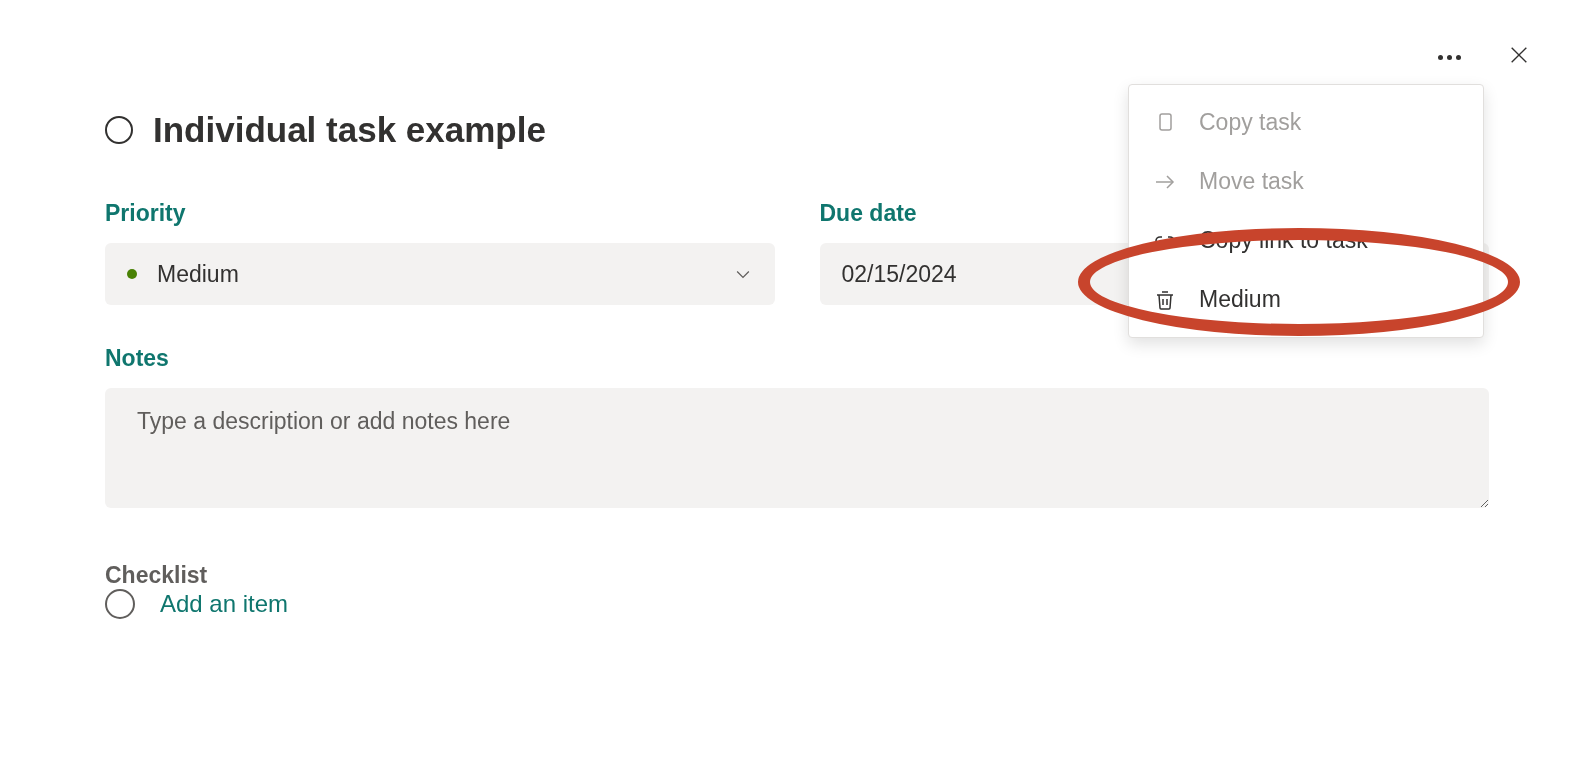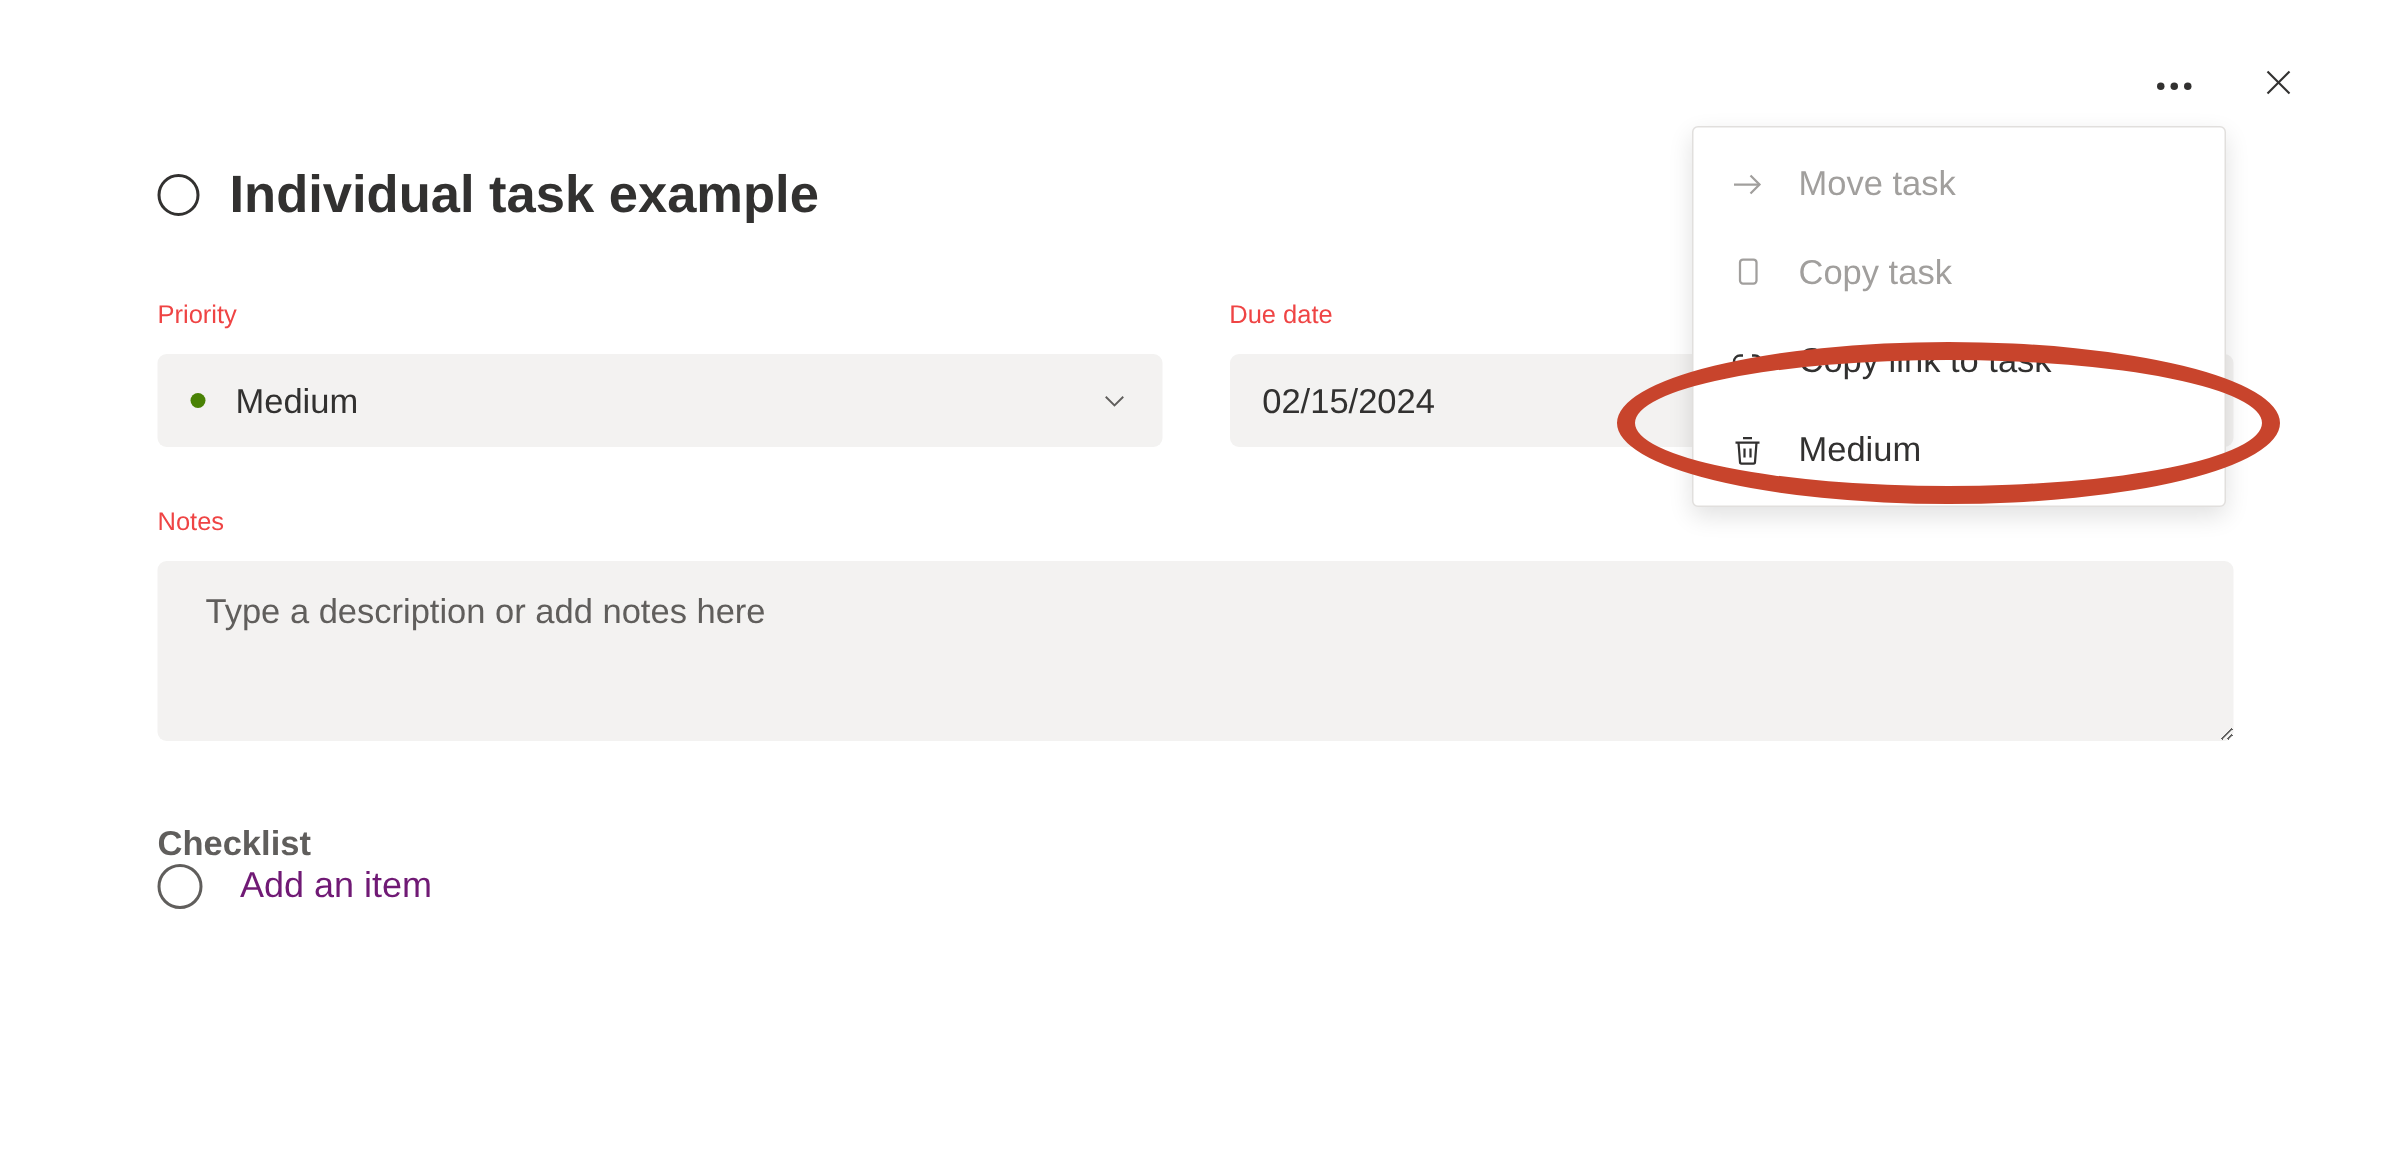"Move task" div.menu-item { order: before "Copy task" -> after "Copy task" }
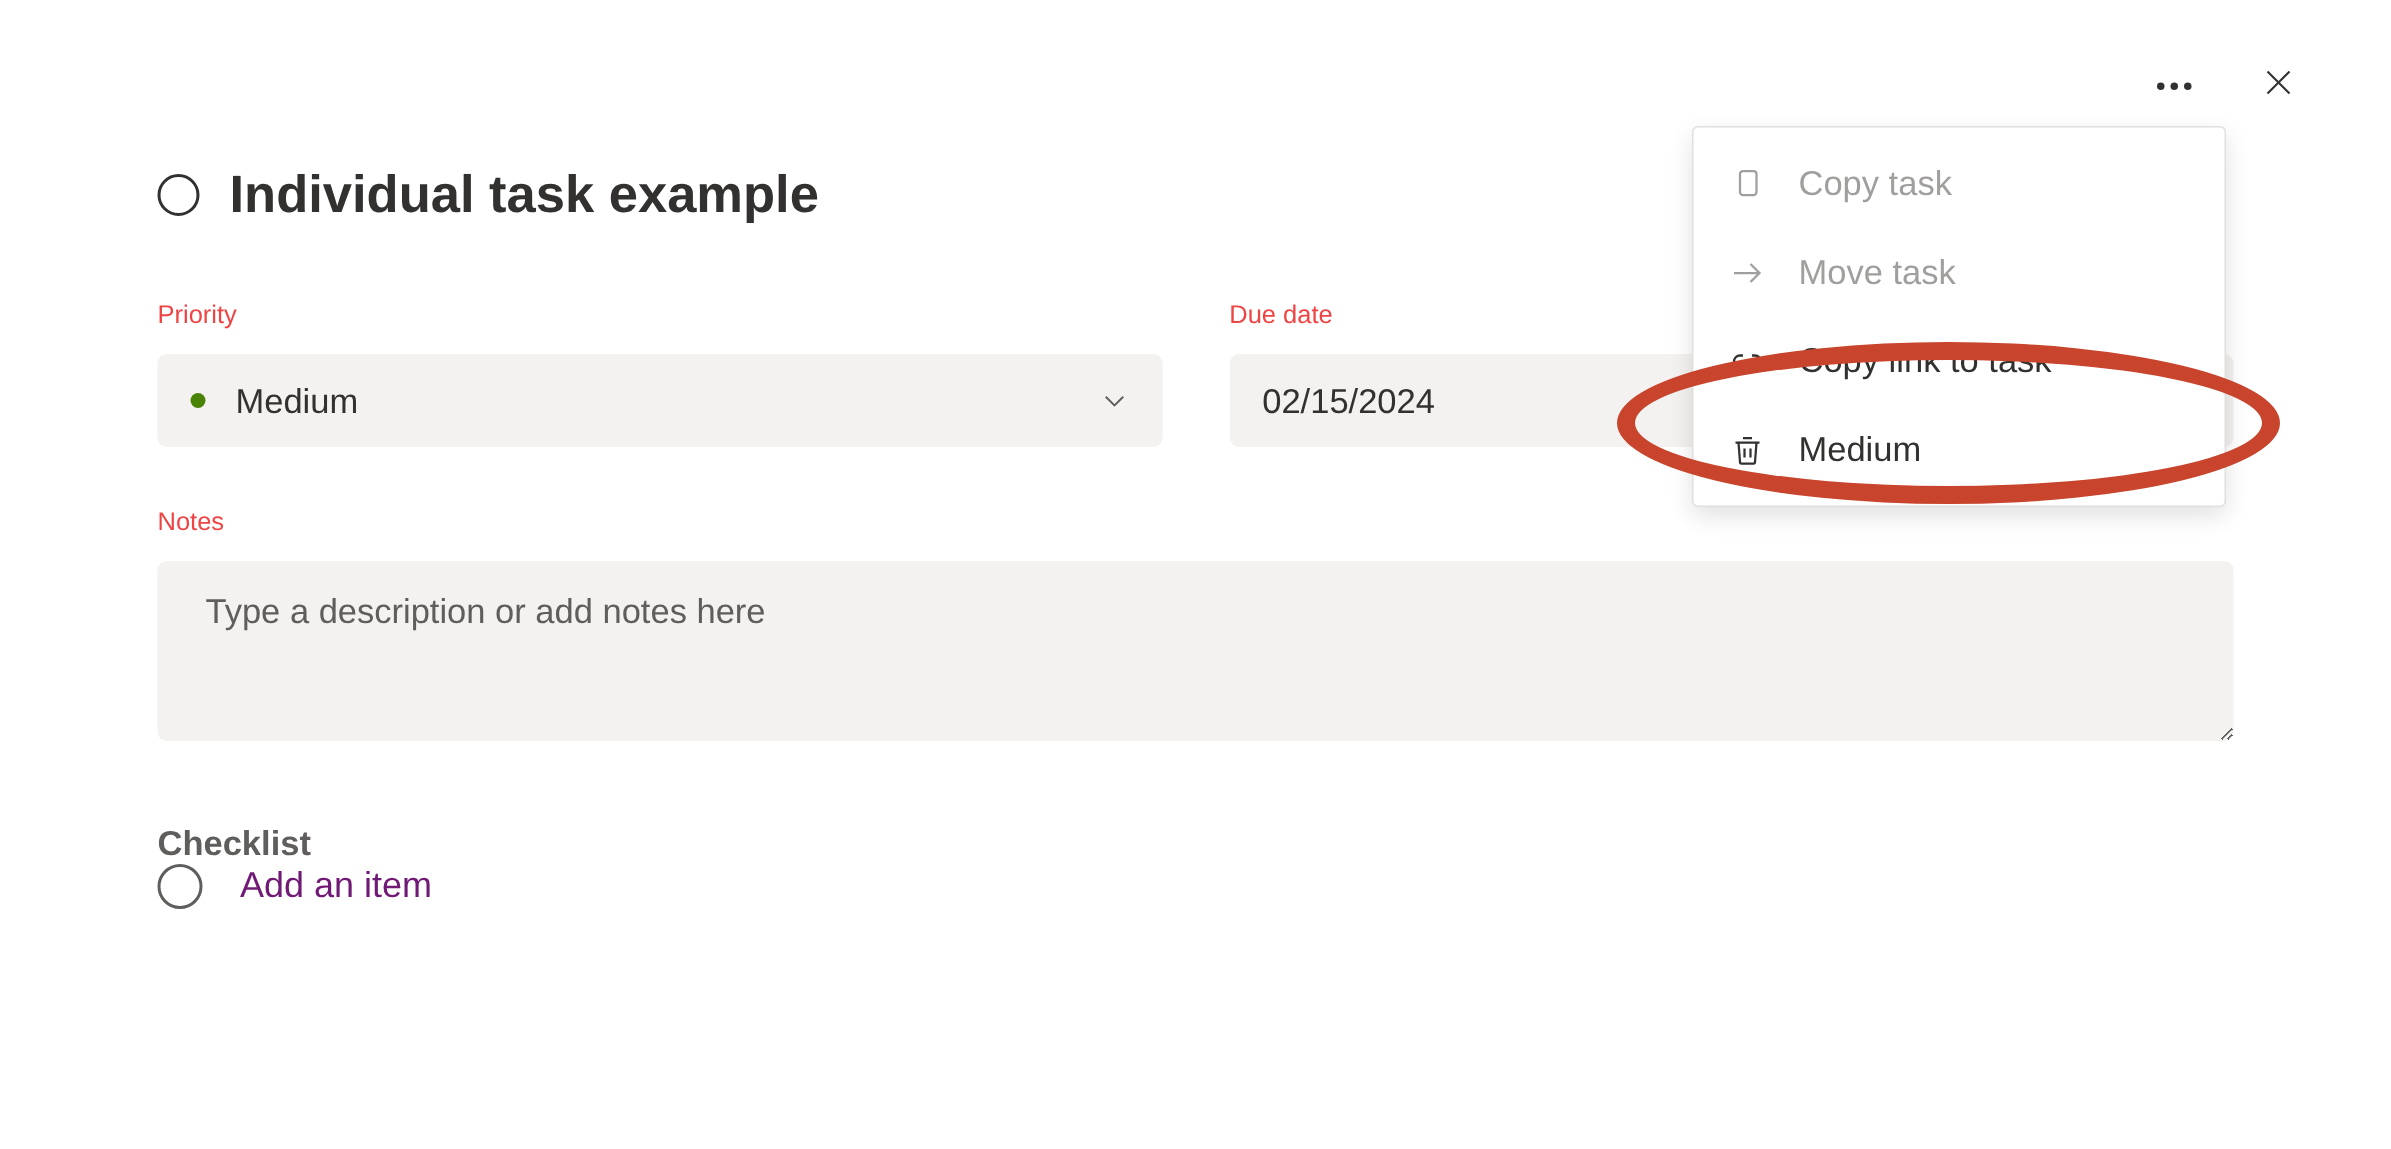"Priority" .field-label { color: #ef4444 -> #0f766e; font-size: 17px -> 23px; font-weight: 400 -> 700 }
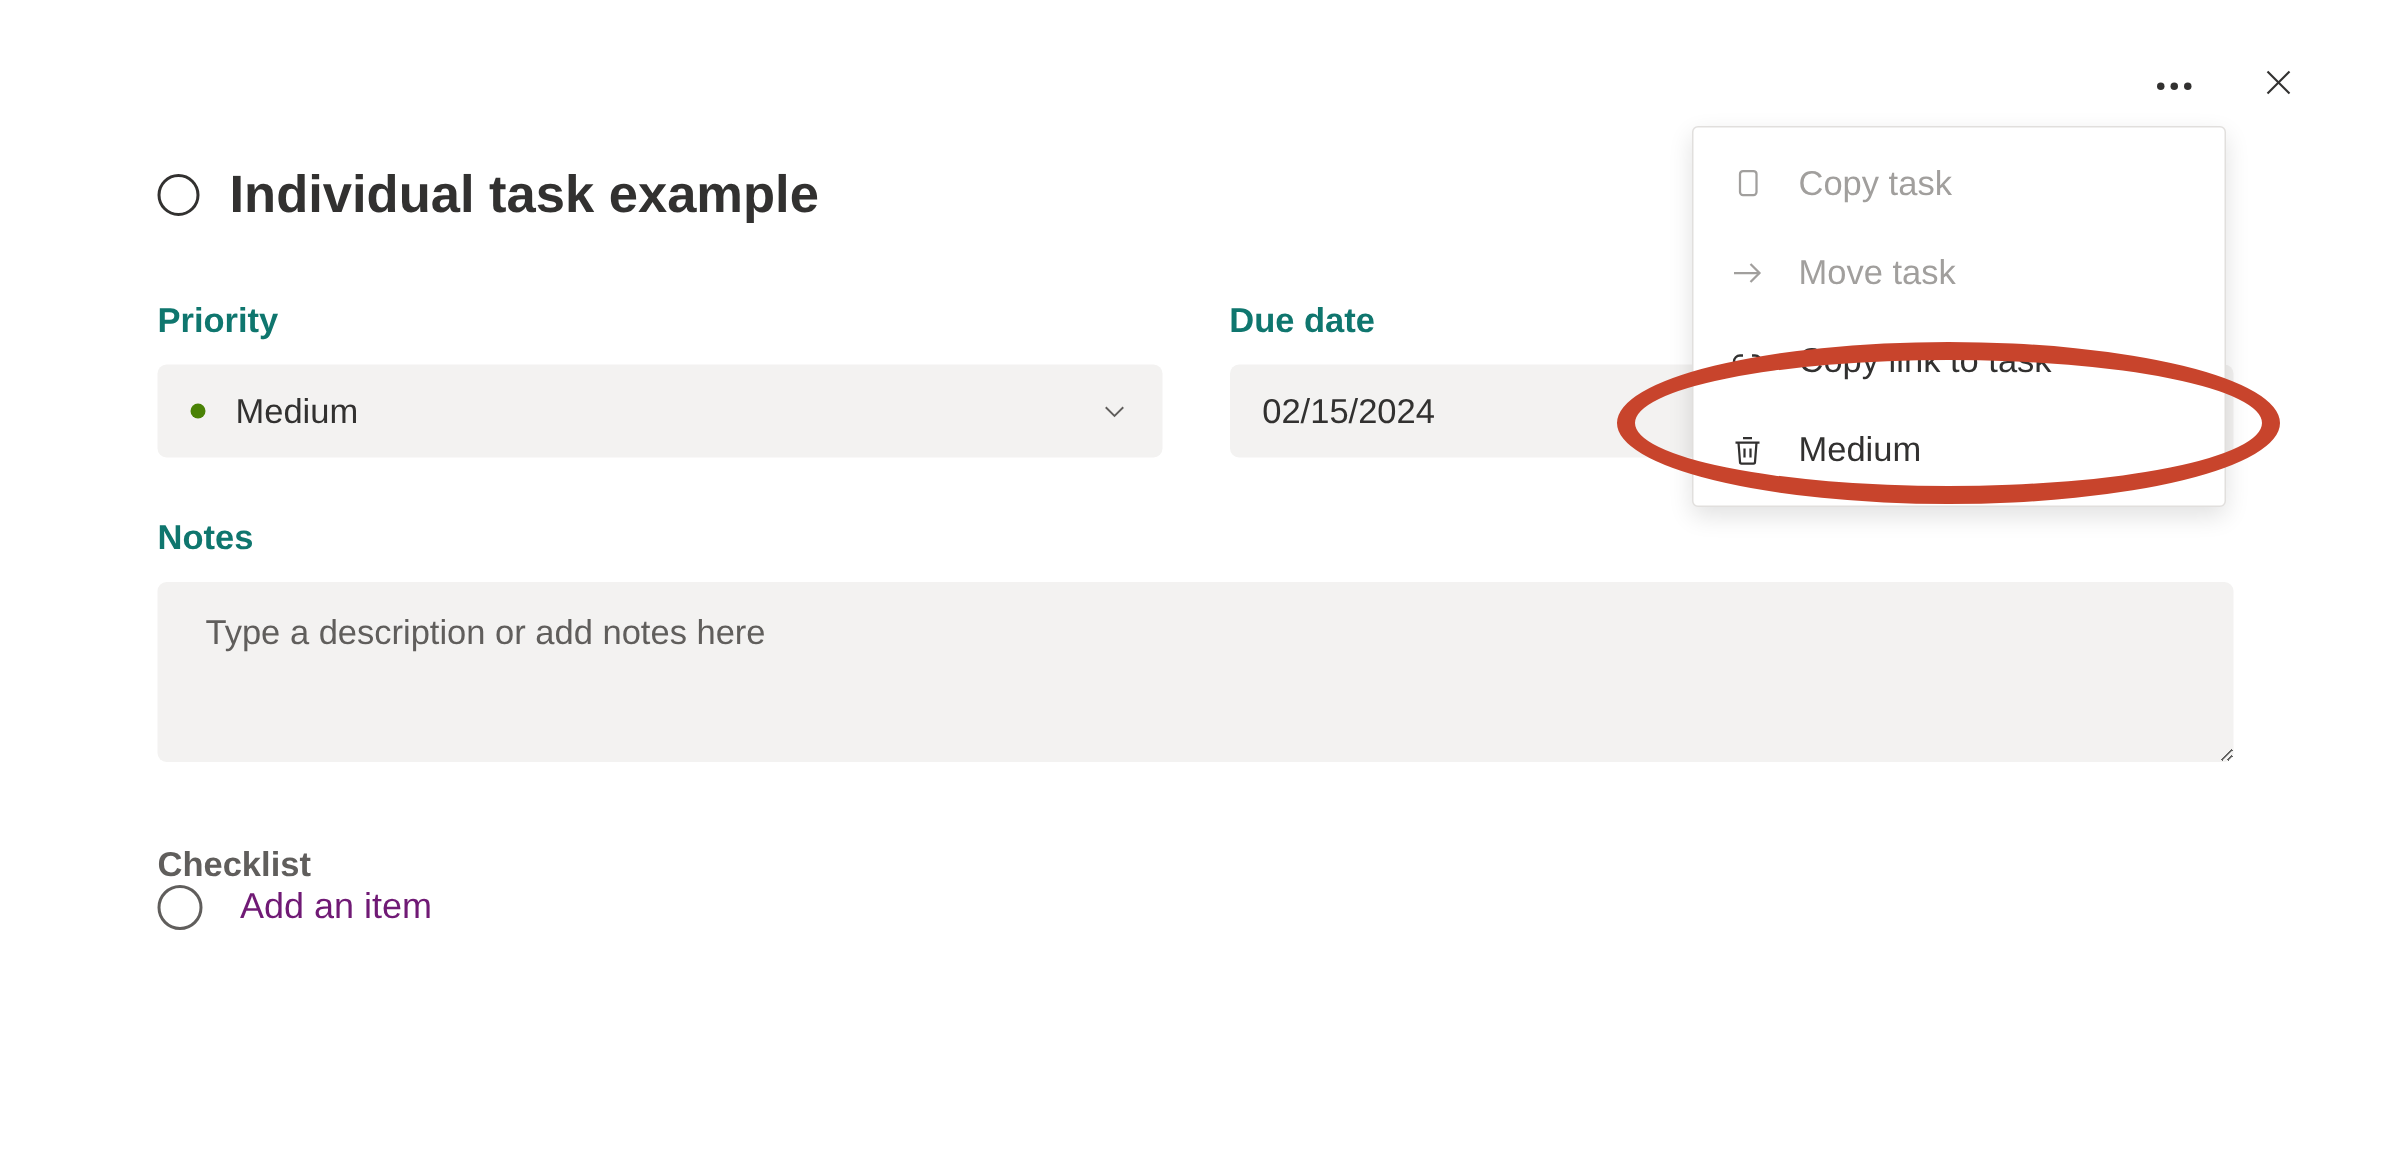"Add an item" .checklist-add-text { color: #701a75 -> #0f766e }
